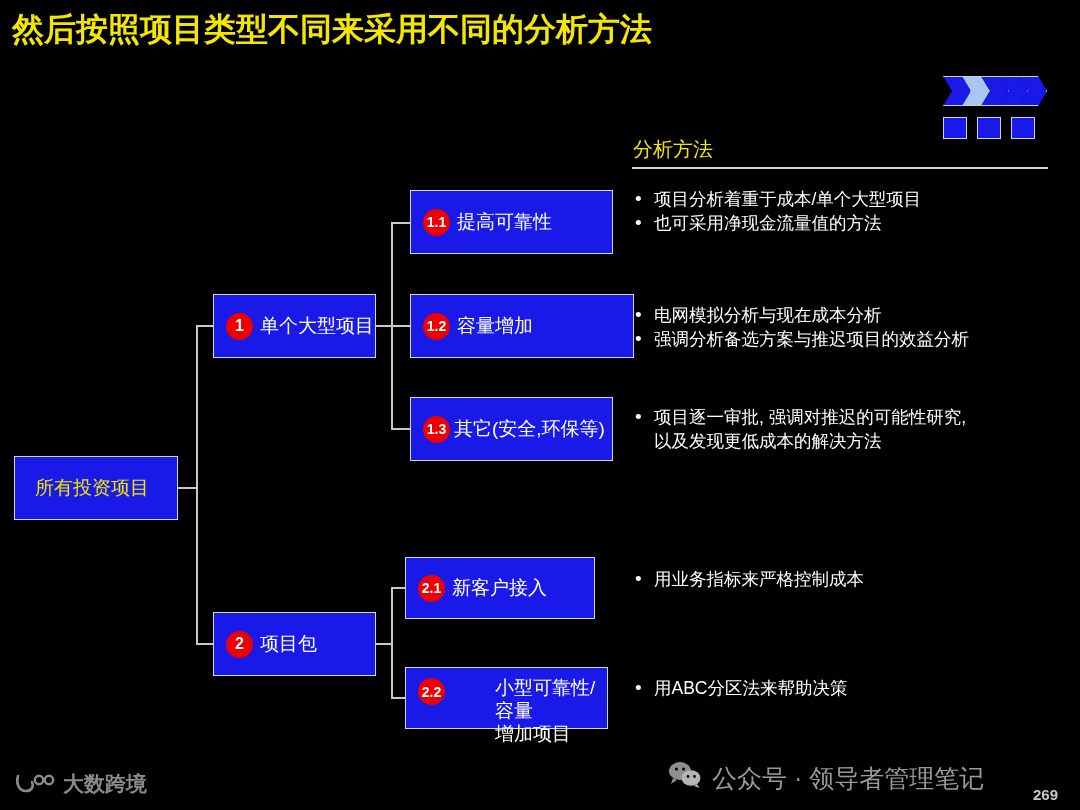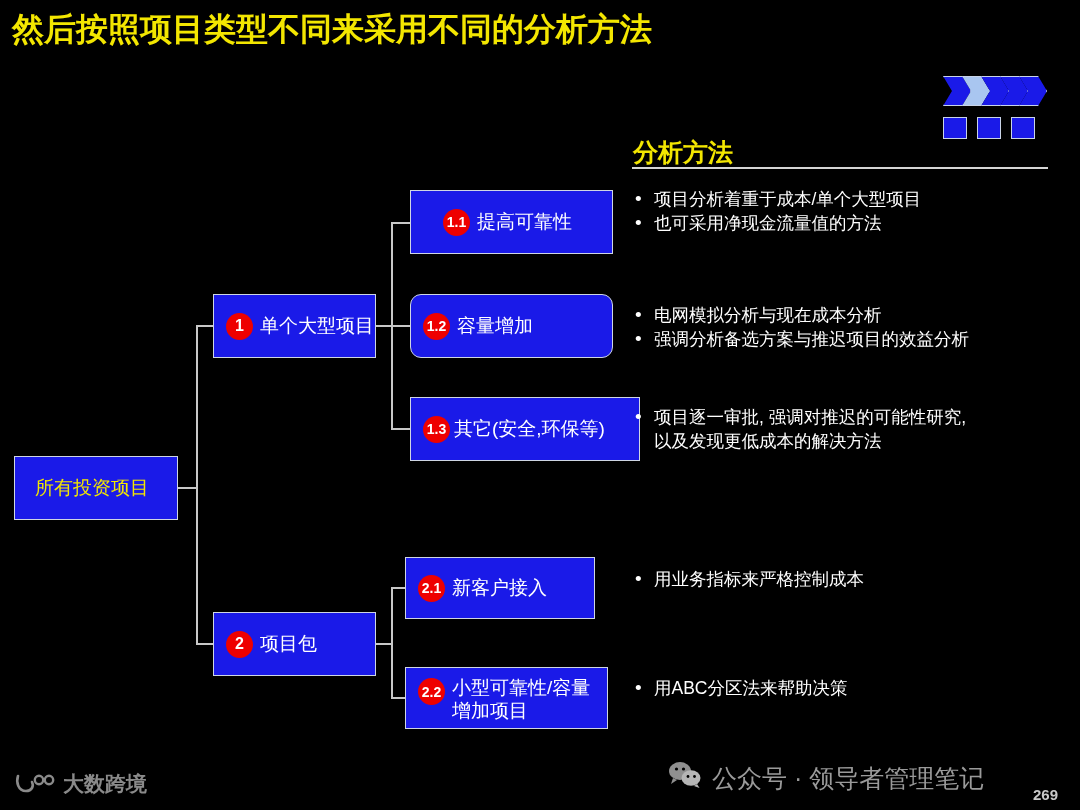"分析方法" .panel-heading { font-size: 25px -> 20px; font-weight: bold -> normal }
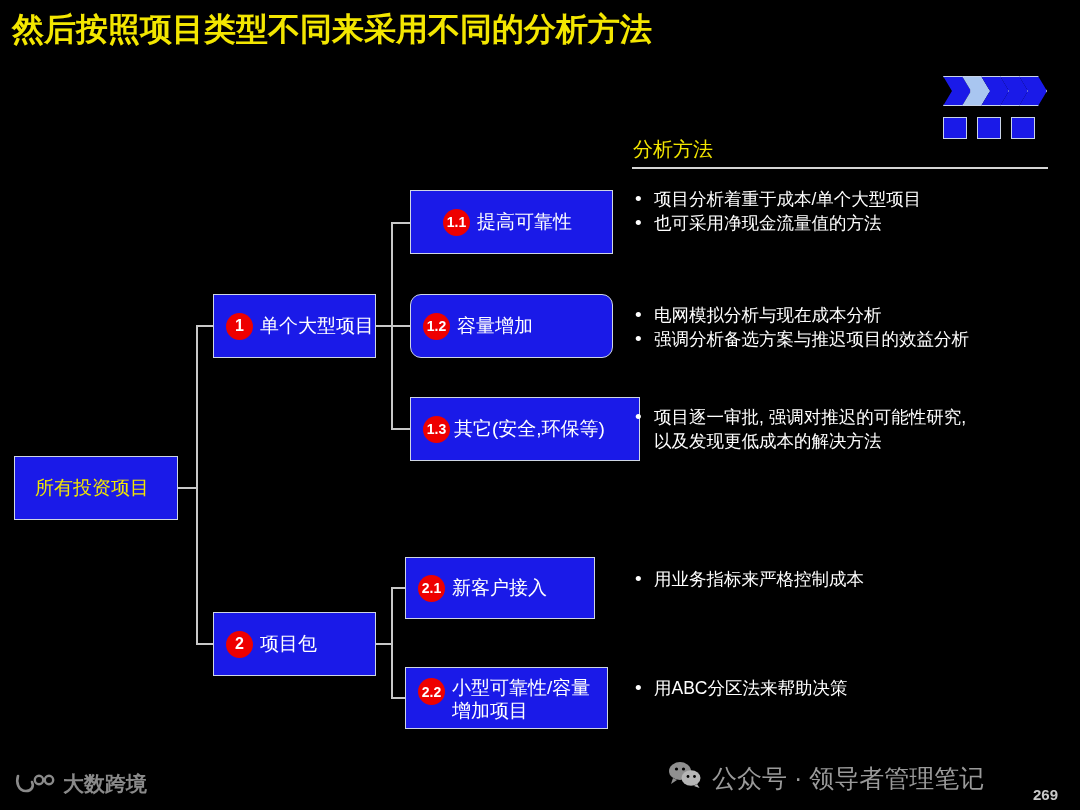"1.1" div.node { padding-left: 20px -> none }
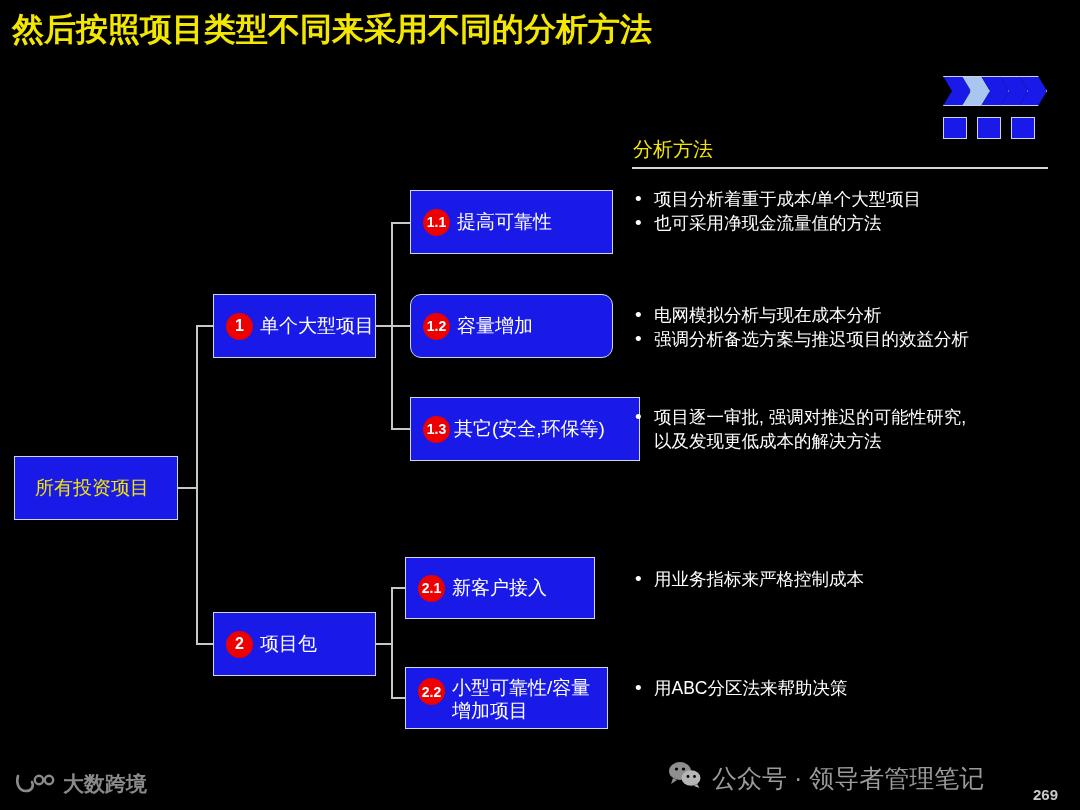"1.2" div.node { border-radius: 11px -> none; width: 203px -> 224px }
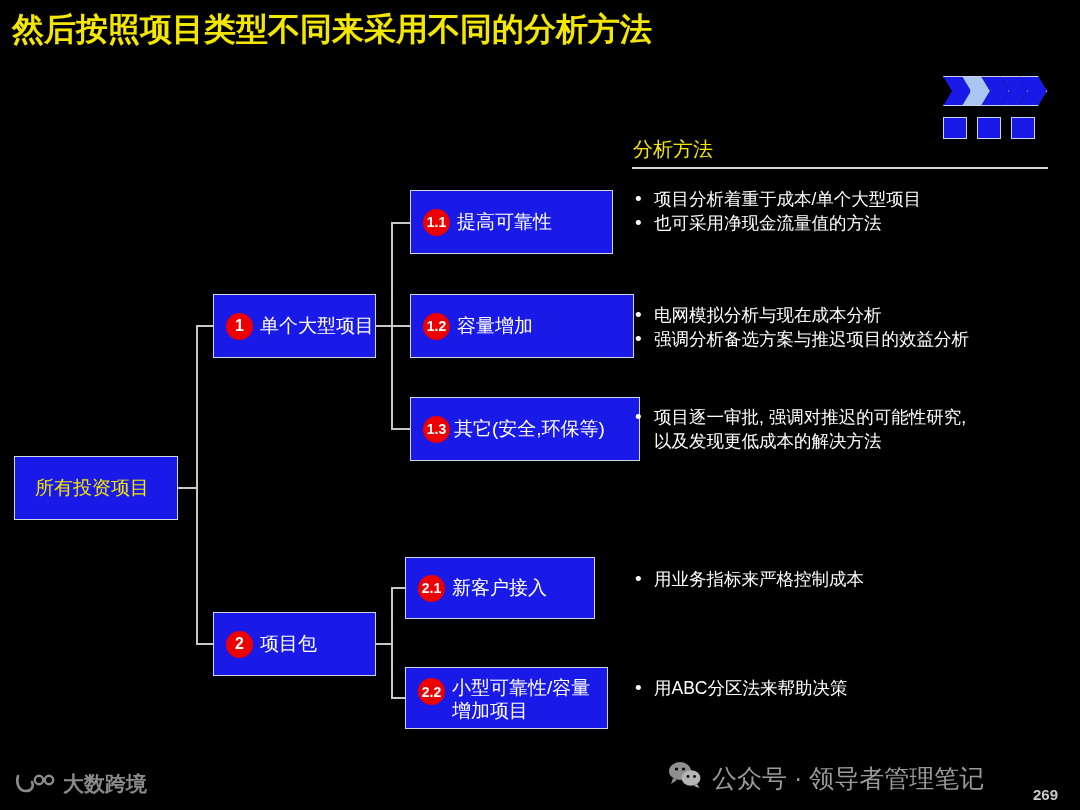"1.3" div.node { width: 230px -> 203px }
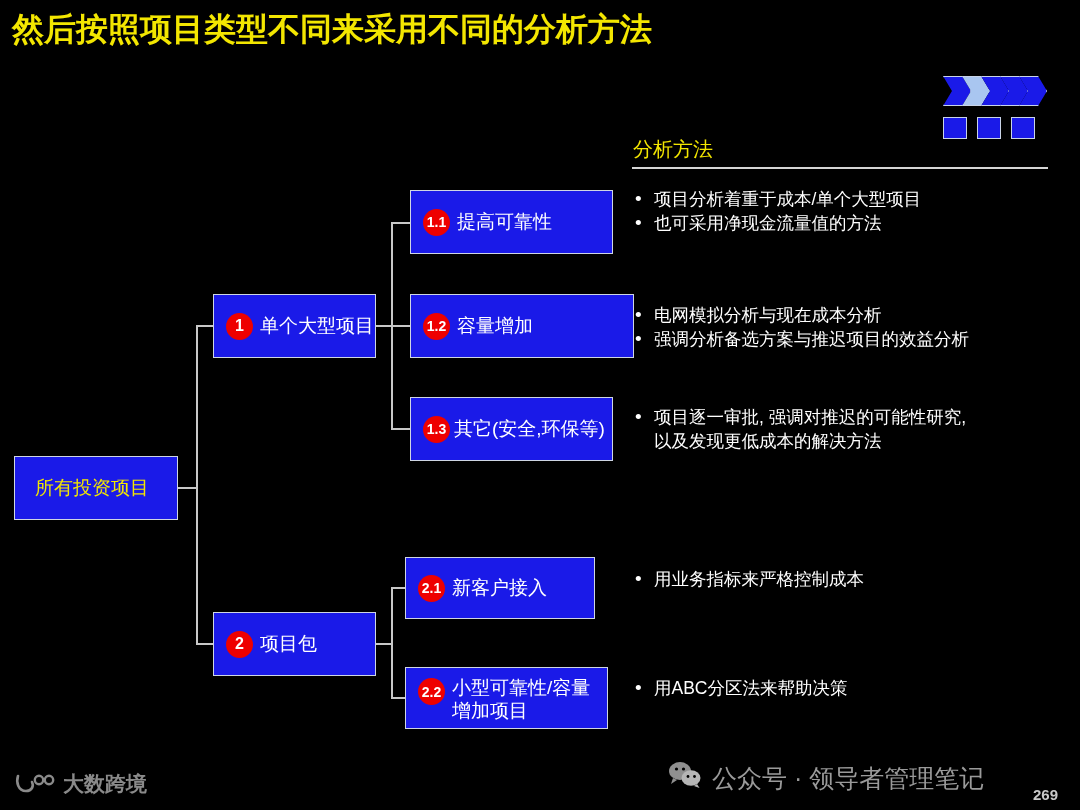"2.2" div.node { gap: none -> 43px }
